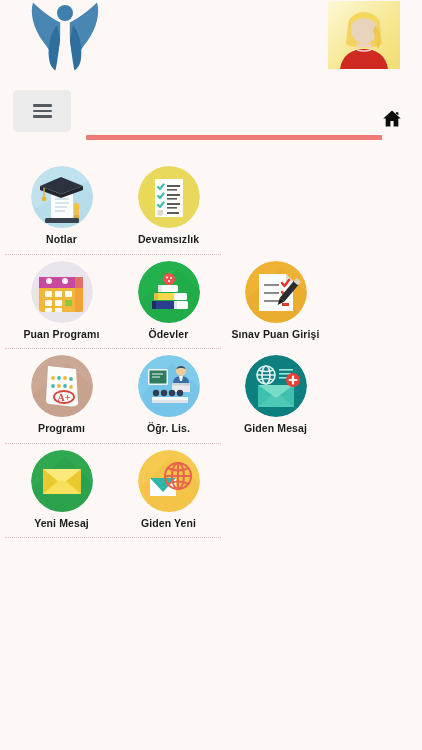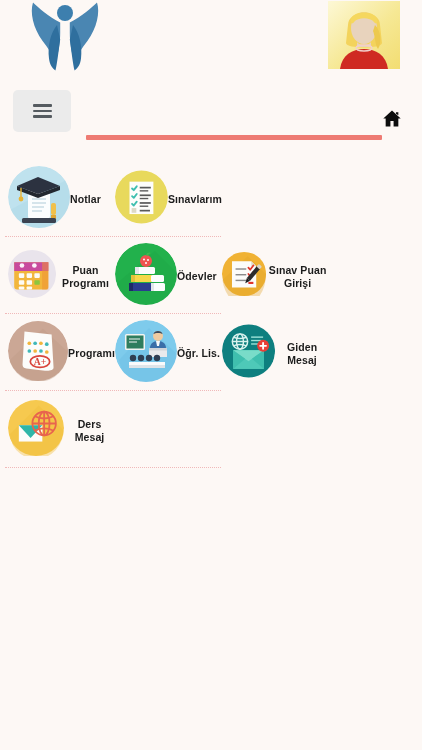"Notlar" .tile { flex-direction: row -> column }
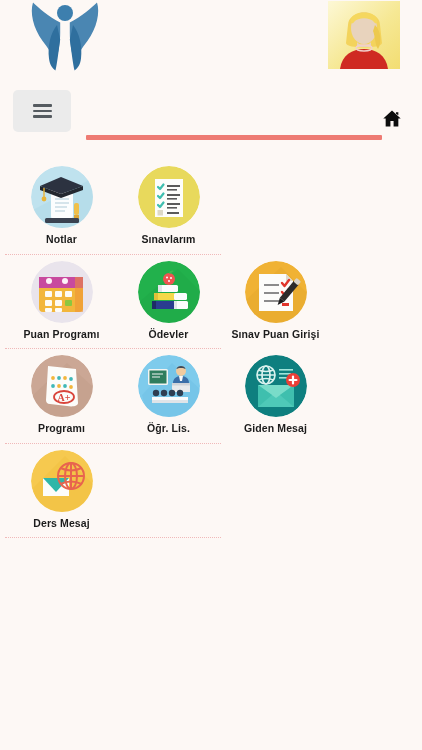"Sınavlarım" div.tile-label { text: Sınavlarım -> Devamsızlık }
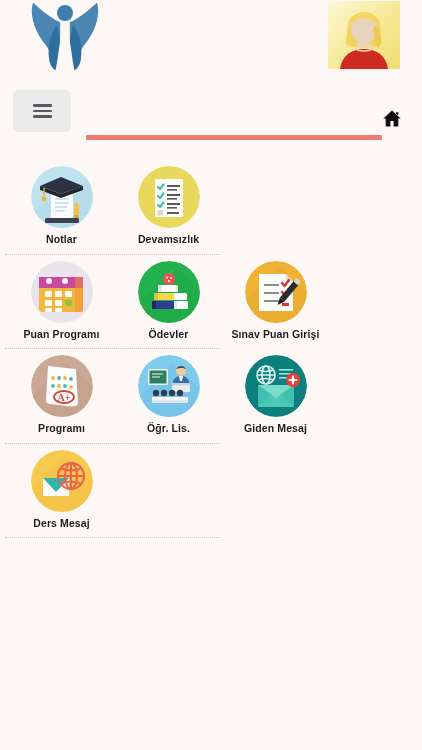"Yeni Mesaj" div.tile { html: none -> <div> <div> <svg> <circle></circle> <path></path> <rect></rect> <path></path> <path></path> <path></path> <path></path> </svg> </div> <div>Yeni Mesaj</div> </div> }
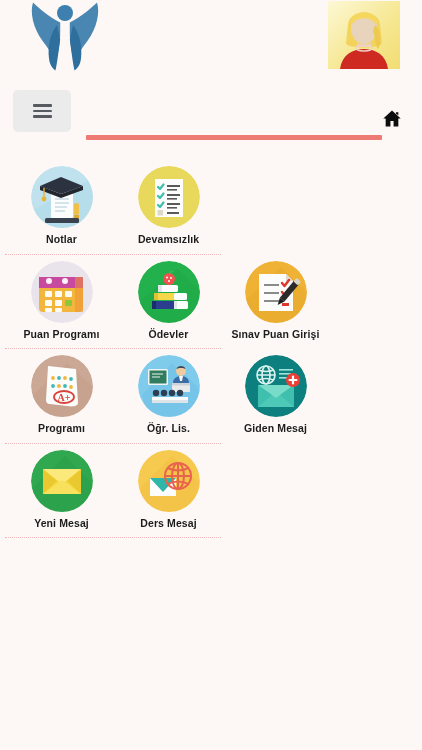"Ders Mesaj" div.tile-label { text: Ders Mesaj -> Giden Yeni }
